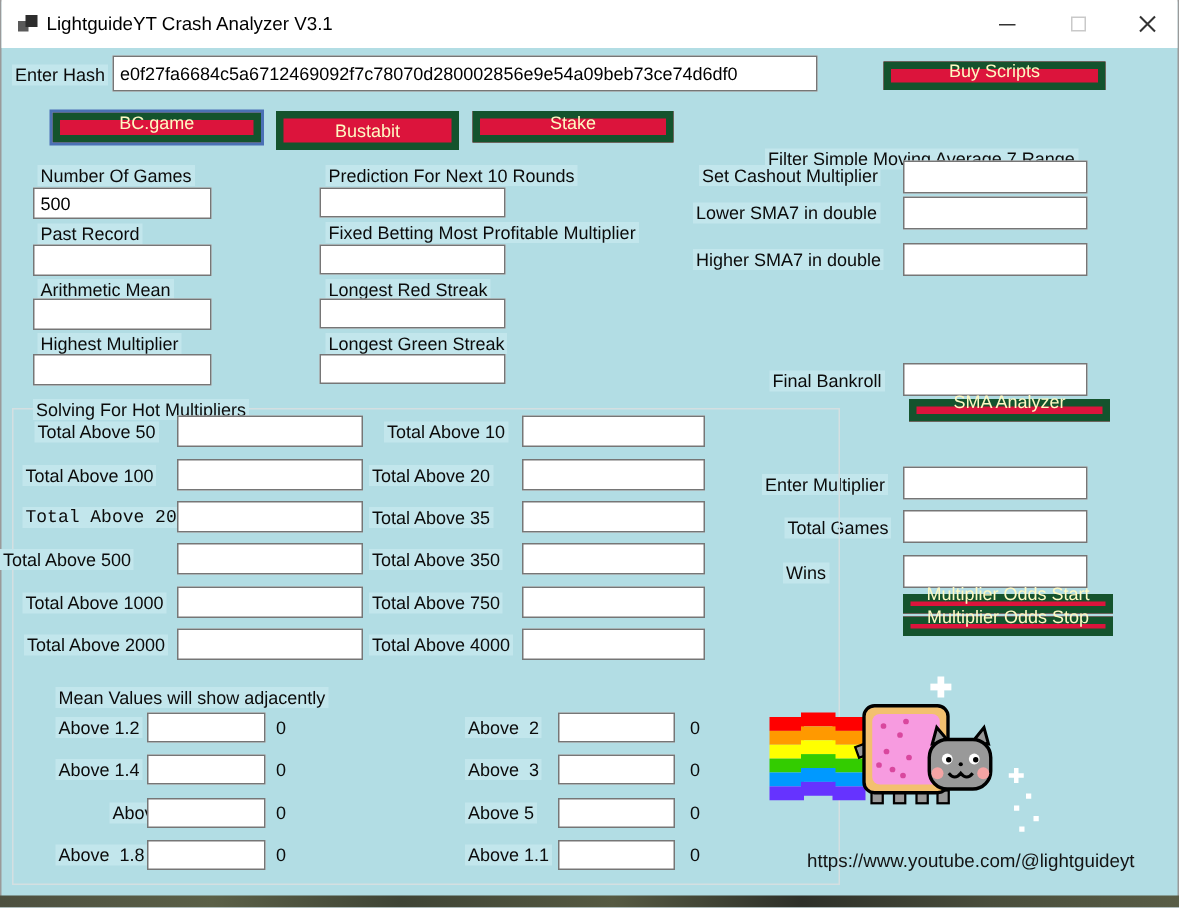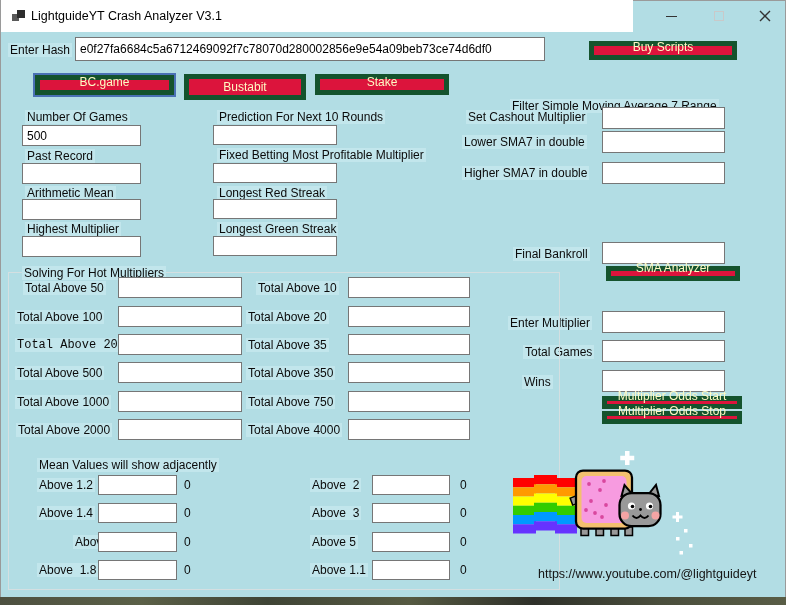"LightguideYT Crash Analyzer V3.1" #titlebar { width: 632px -> 784px }
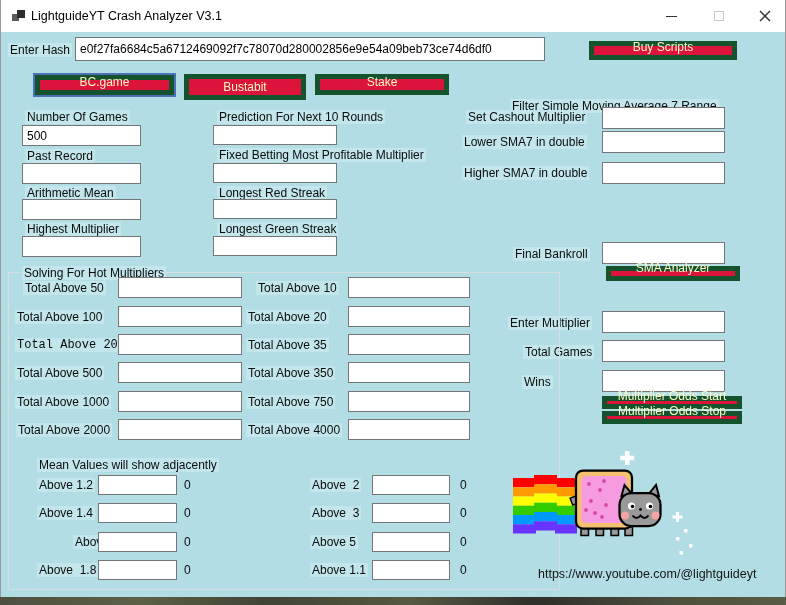"Total Above 500" span.lbl { left: 15px -> 0 }
